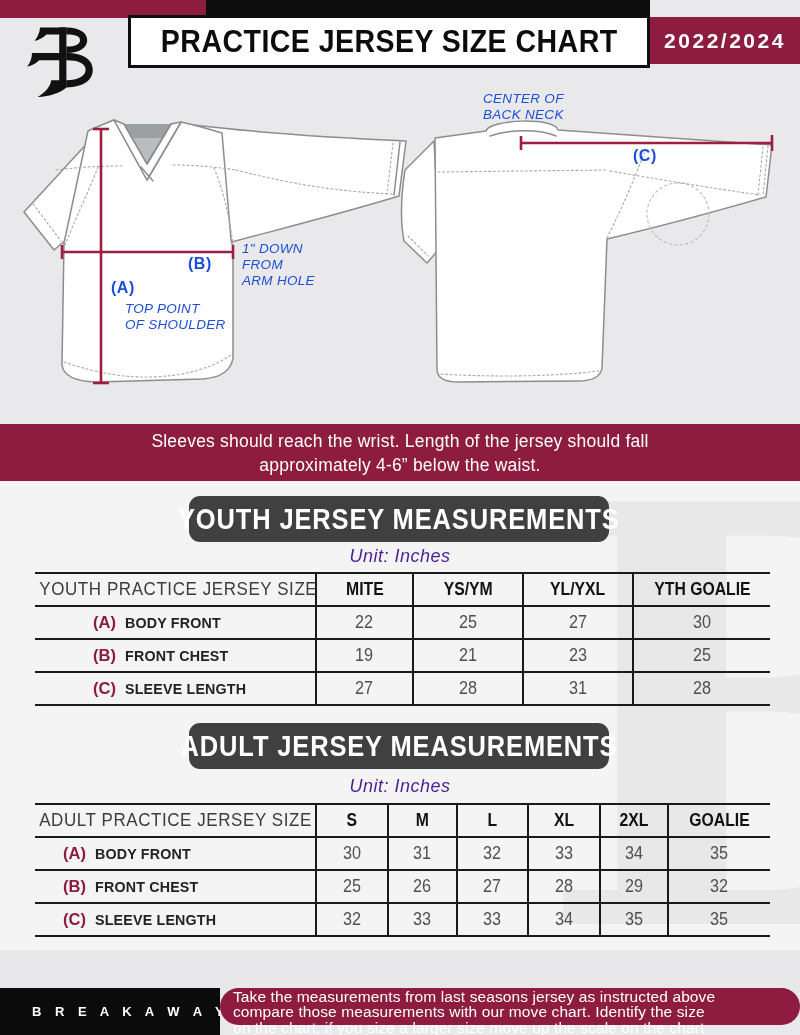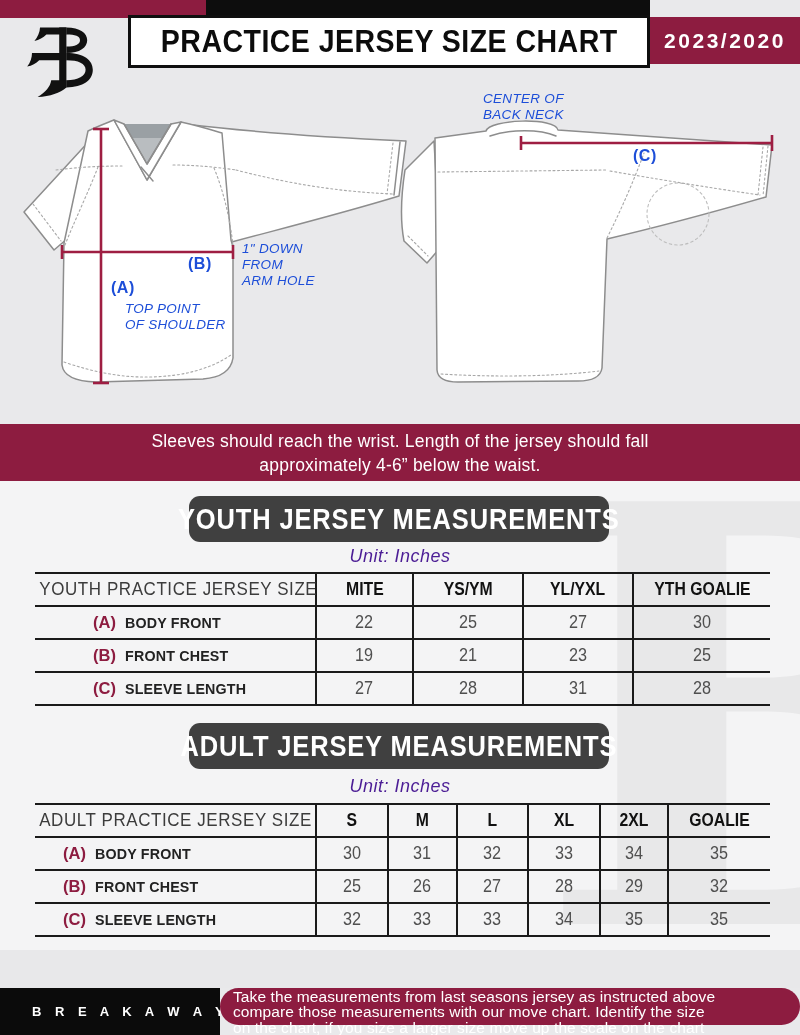"2023/2020" span { text: 2023/2020 -> 2022/2024 }
